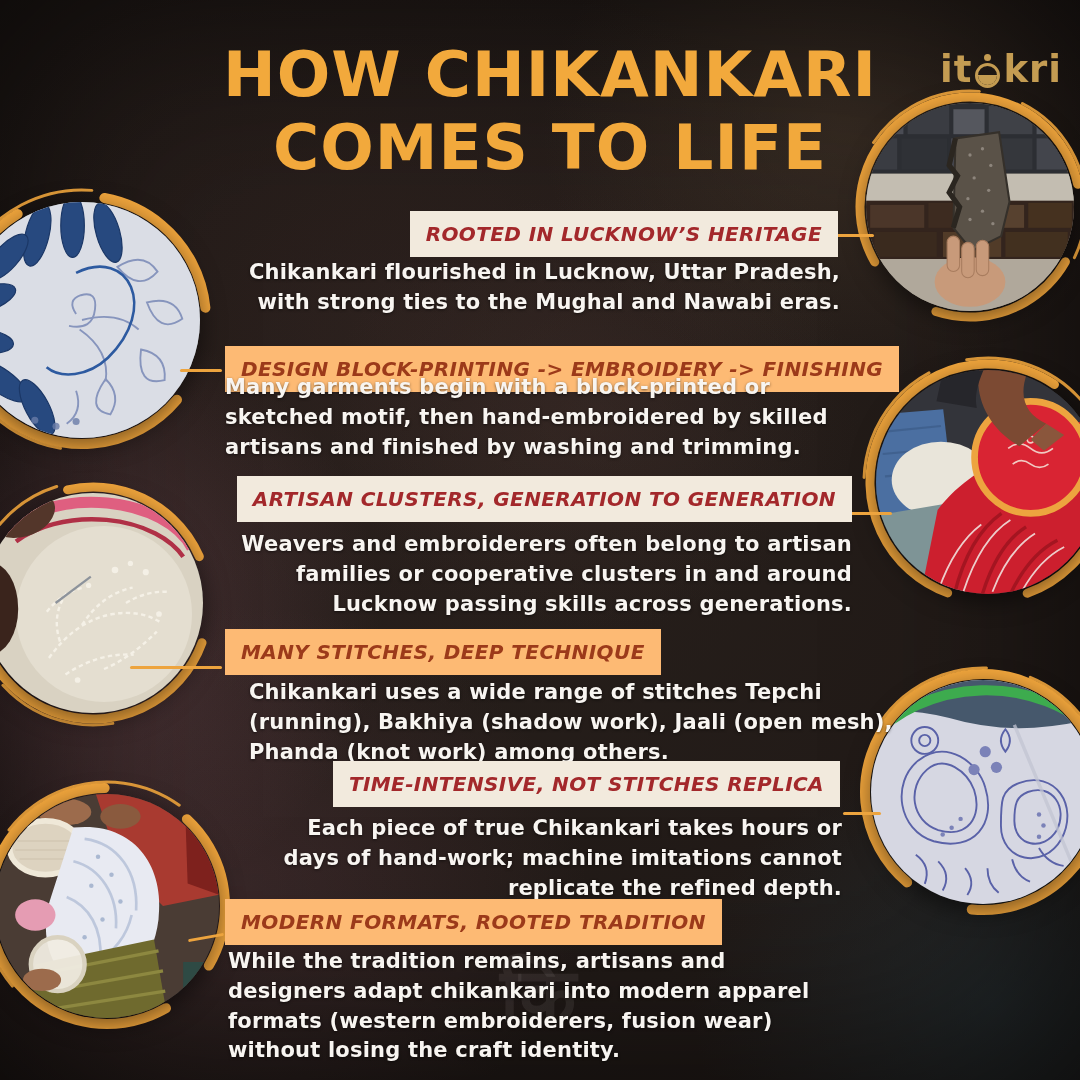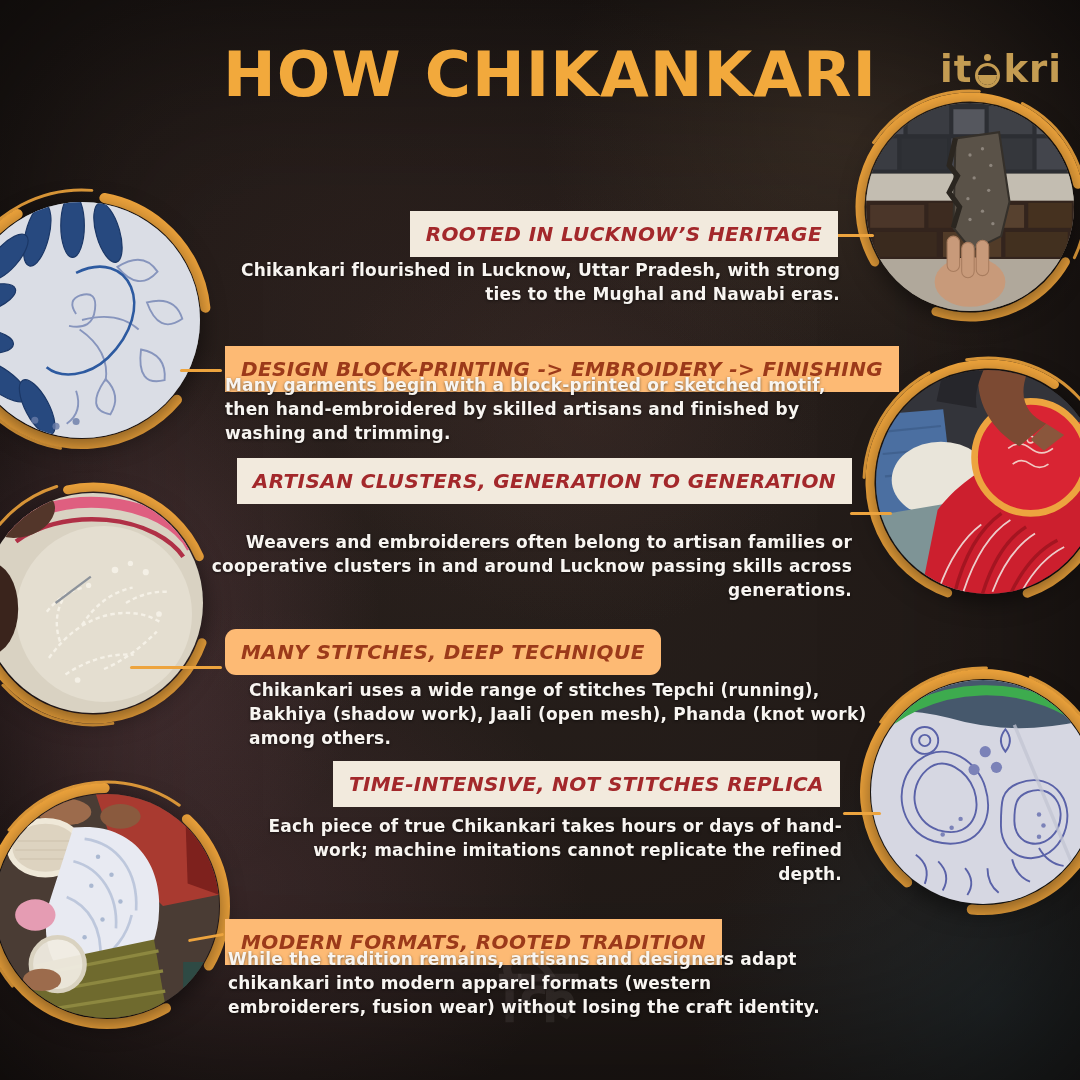"COMES TO LIFE" div { html: none -> <div>COMES TO LIFE</div> }
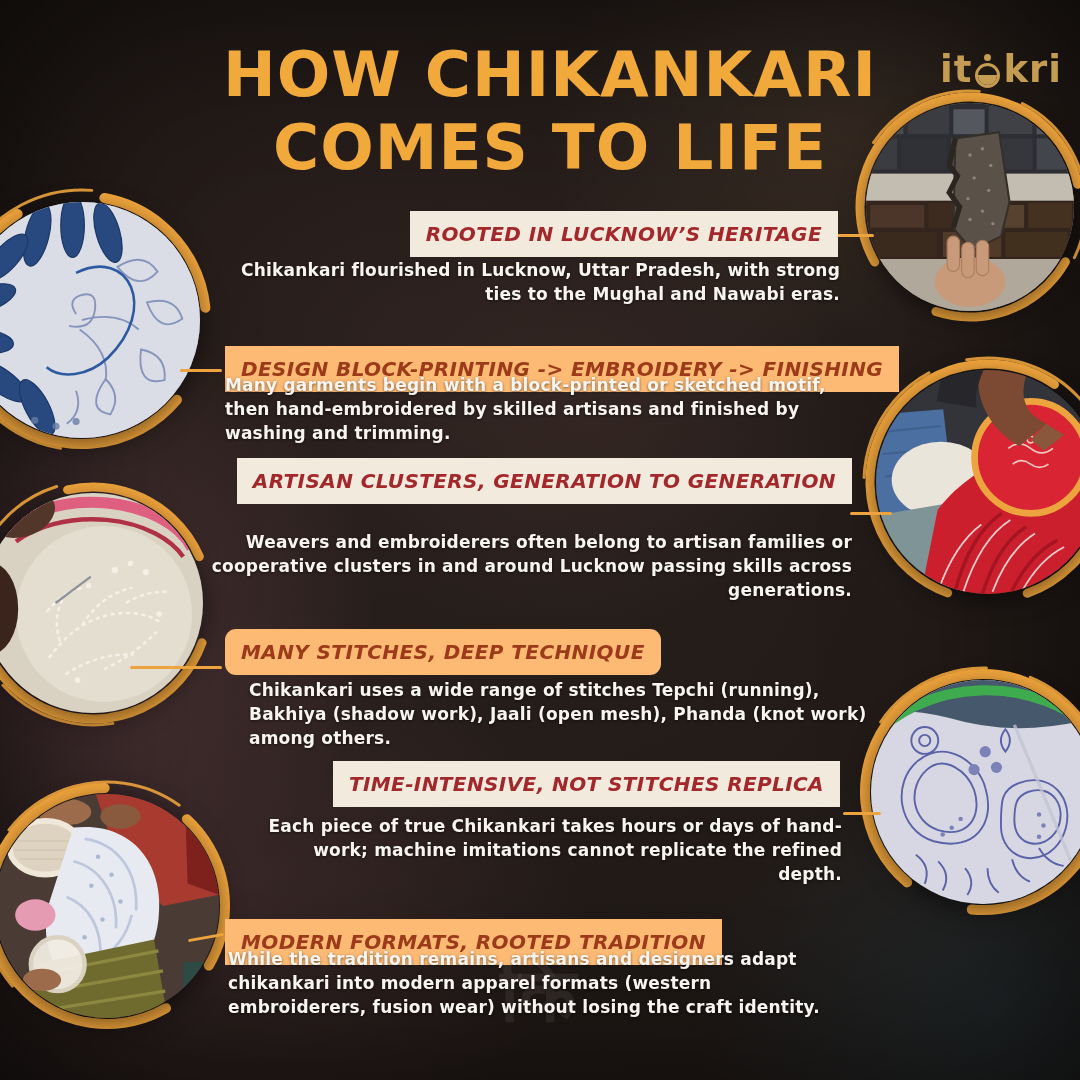"Chikankari flourished in Lucknow, Uttar" .copy { font-size: 17px -> 21px }
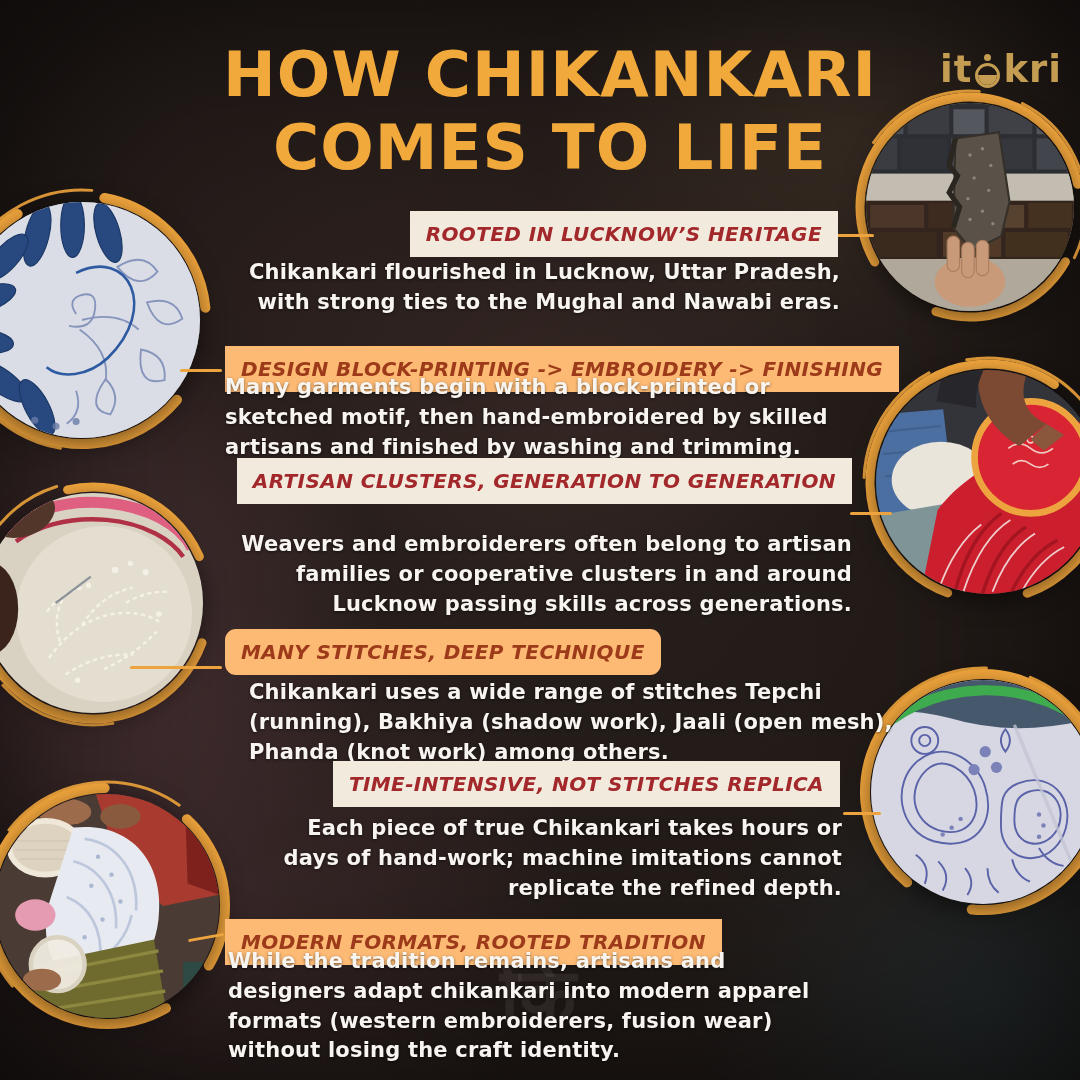"ARTISAN CLUSTERS, GENERATION TO" div.tag { top: 458px -> 476px }
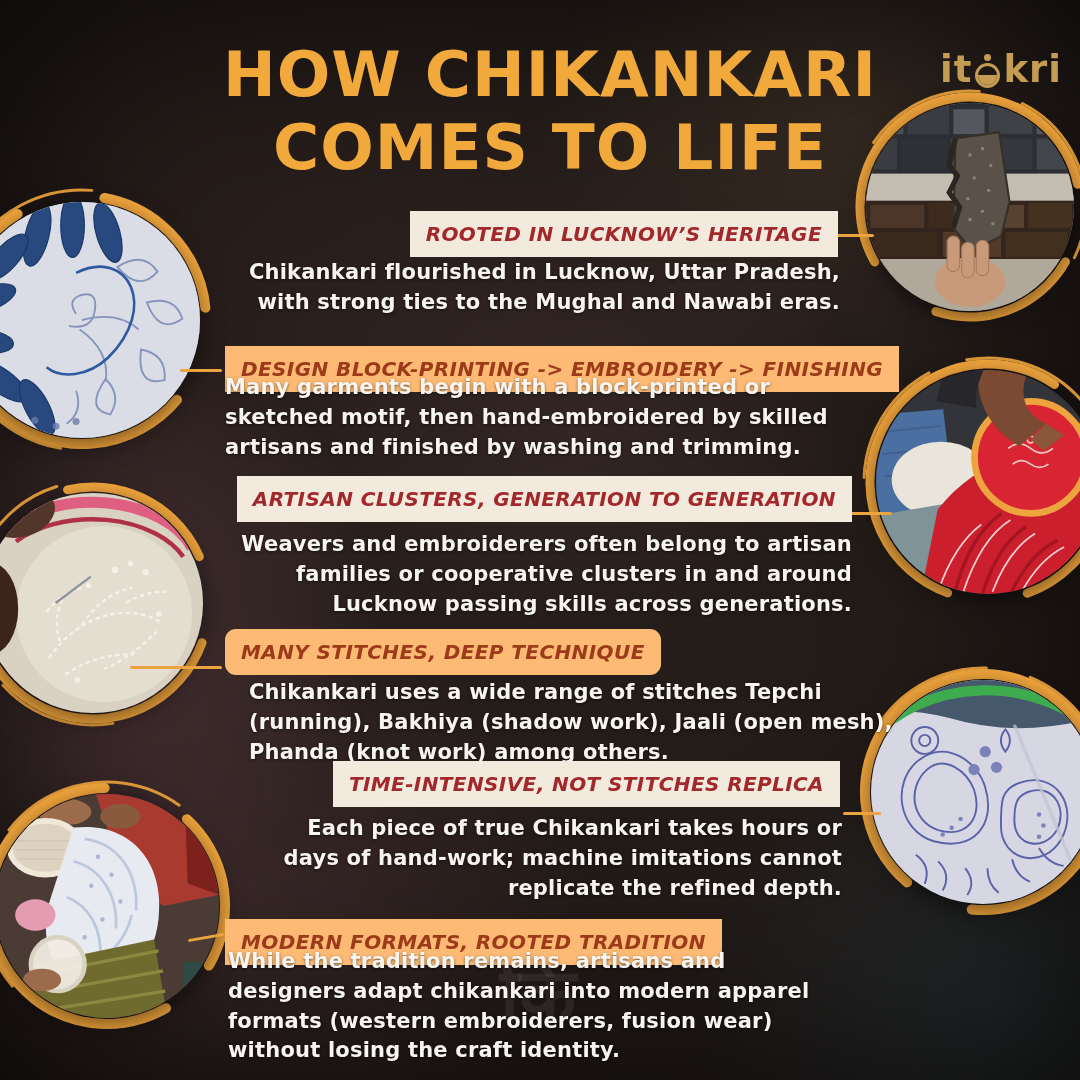"MANY STITCHES, DEEP TECHNIQUE" div.tag { border-radius: 11px -> none }
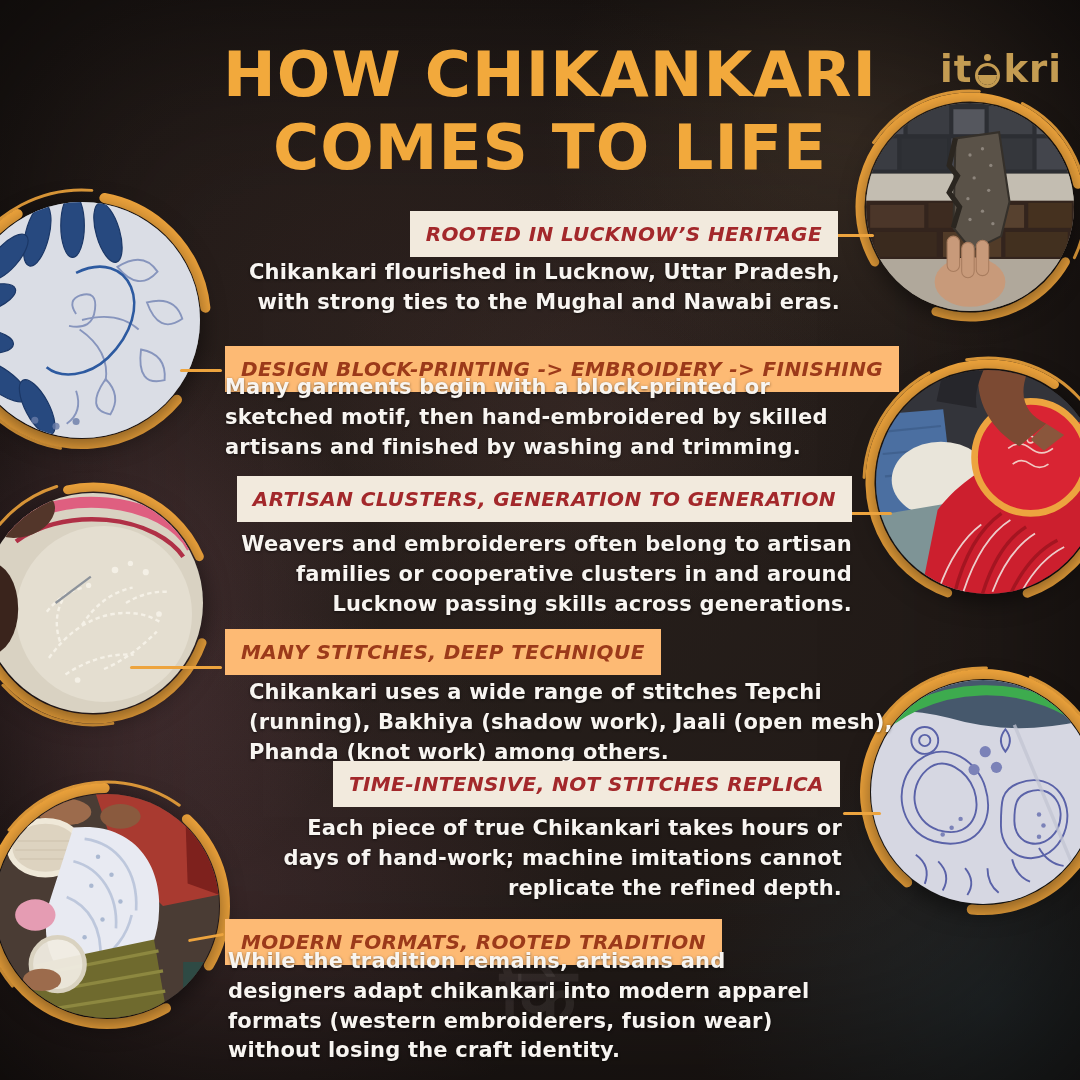"MODERN FORMATS, ROOTED TRADITION" div.tag { margin-top: 20px -> none }
